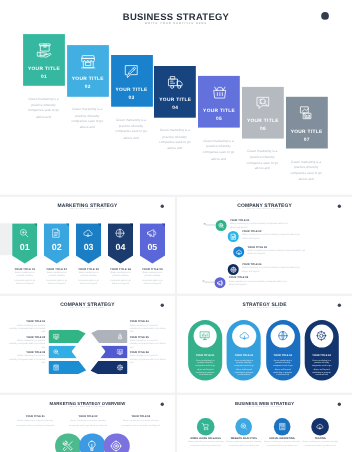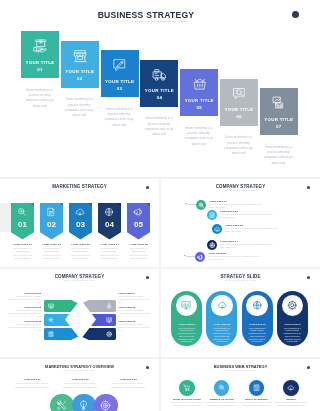"BUSINESS STRATEGY" .hero-title { width: 292px -> 320px }
